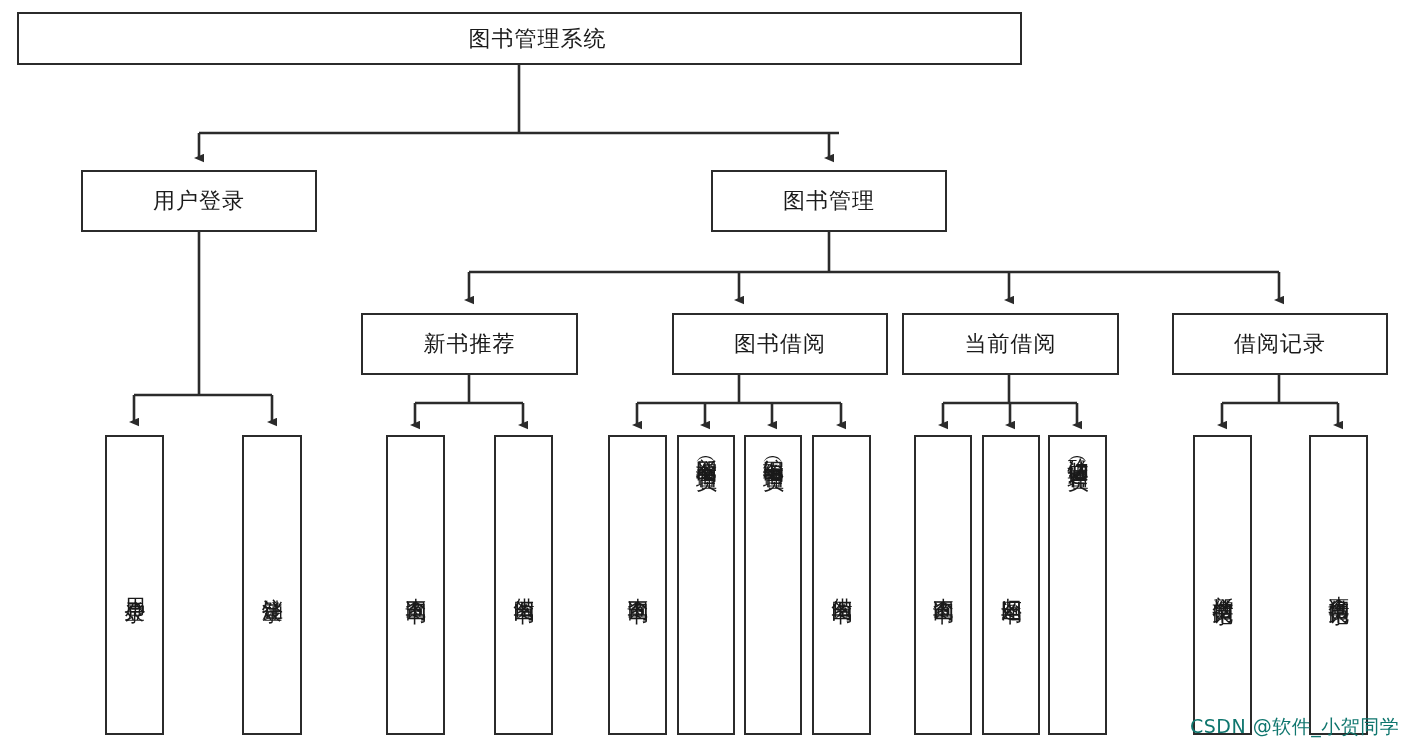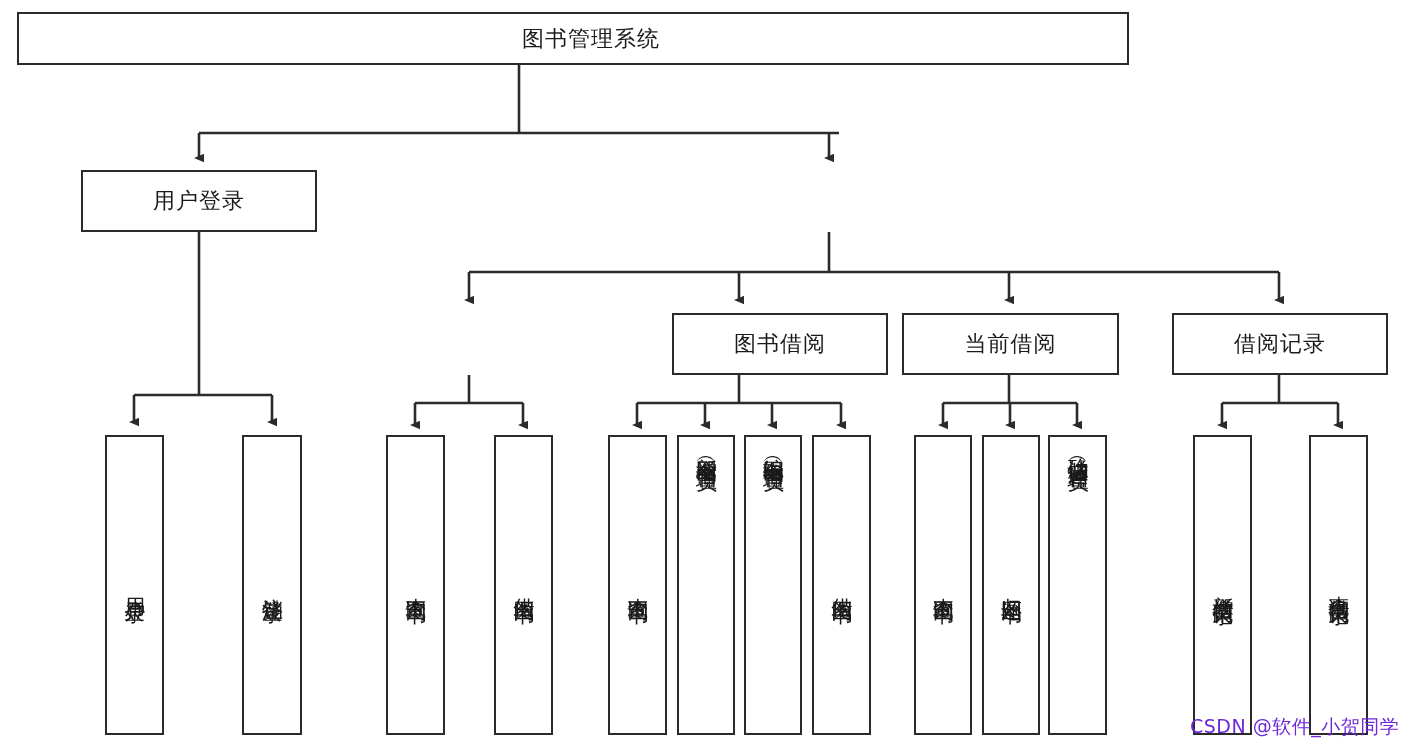"图书管理系统" div.node { width: 1112px -> 1005px }
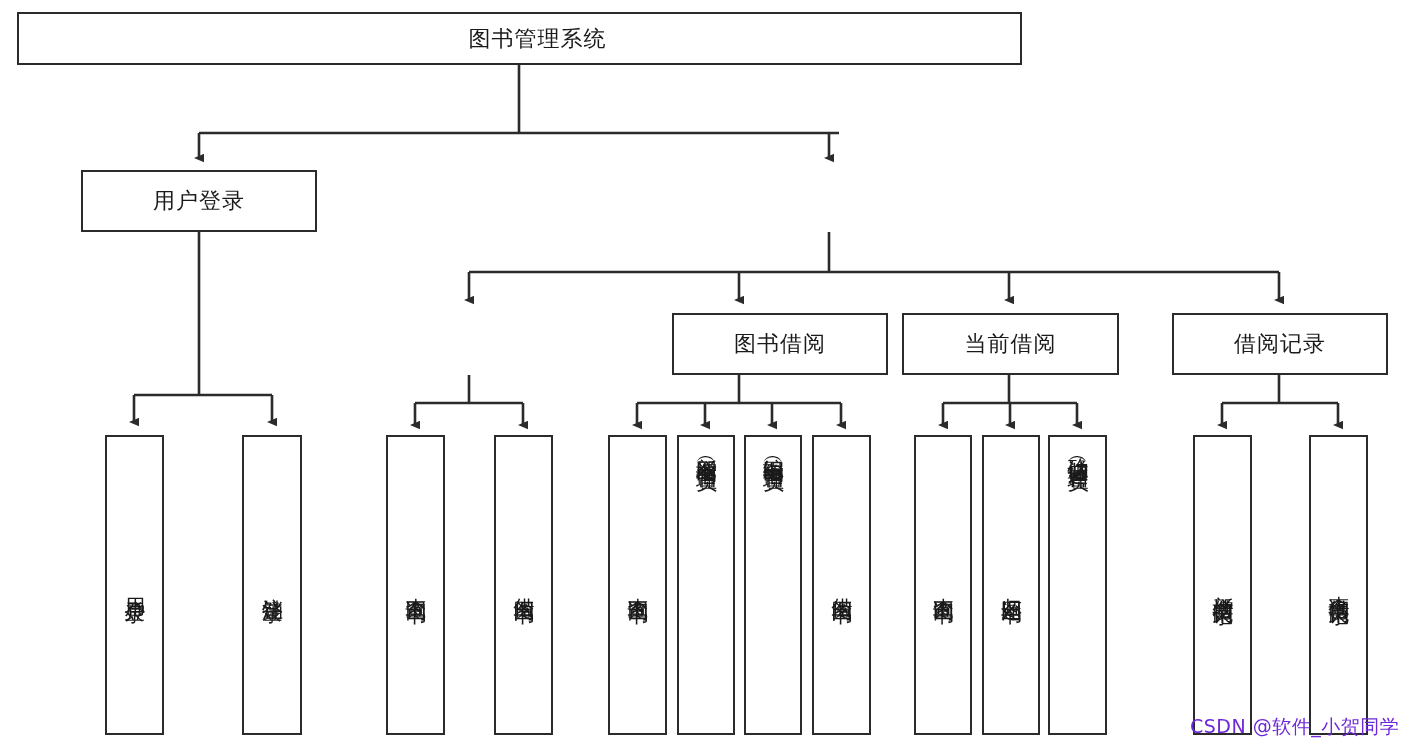"图书管理" div.node { html: none -> <div> <span>图书管理</span> </div> }
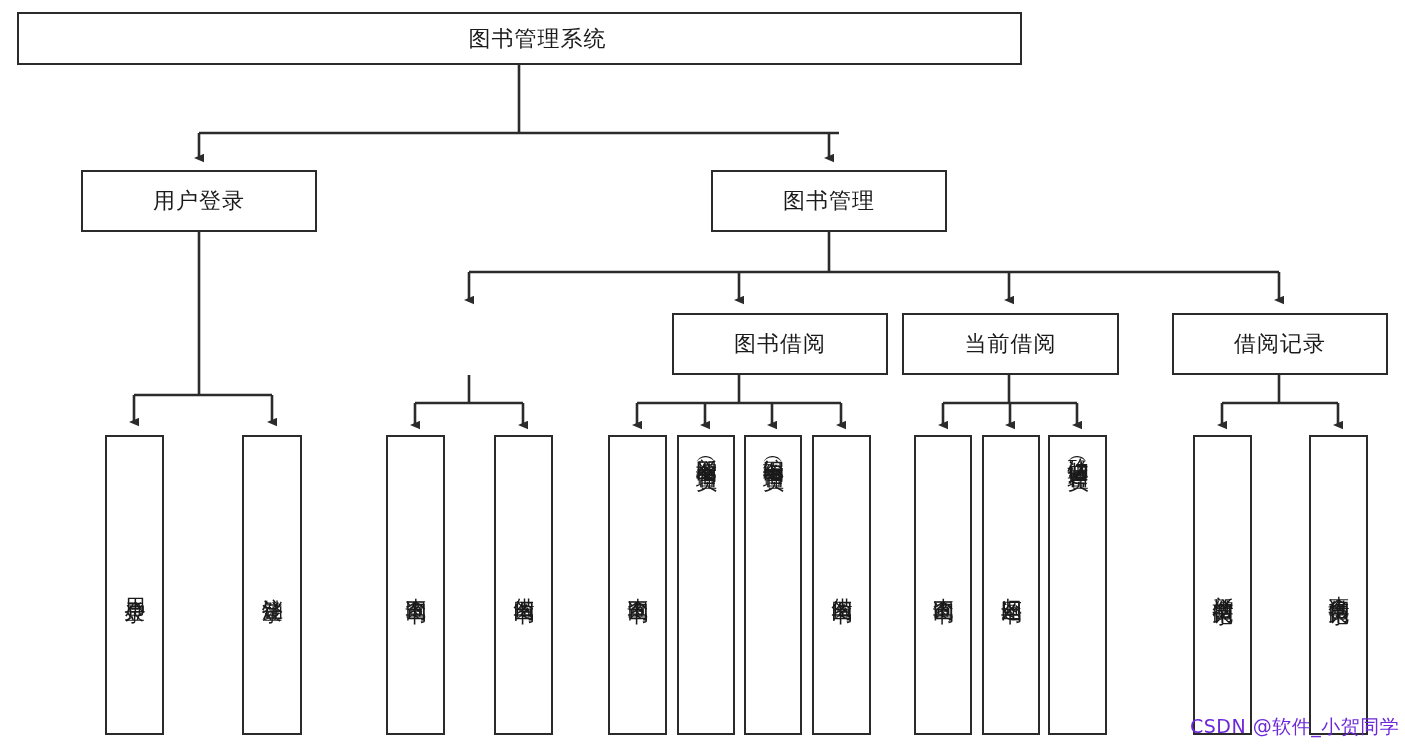"新书推荐" div.node { html: none -> <div> <span>新书推荐</span> </div> }
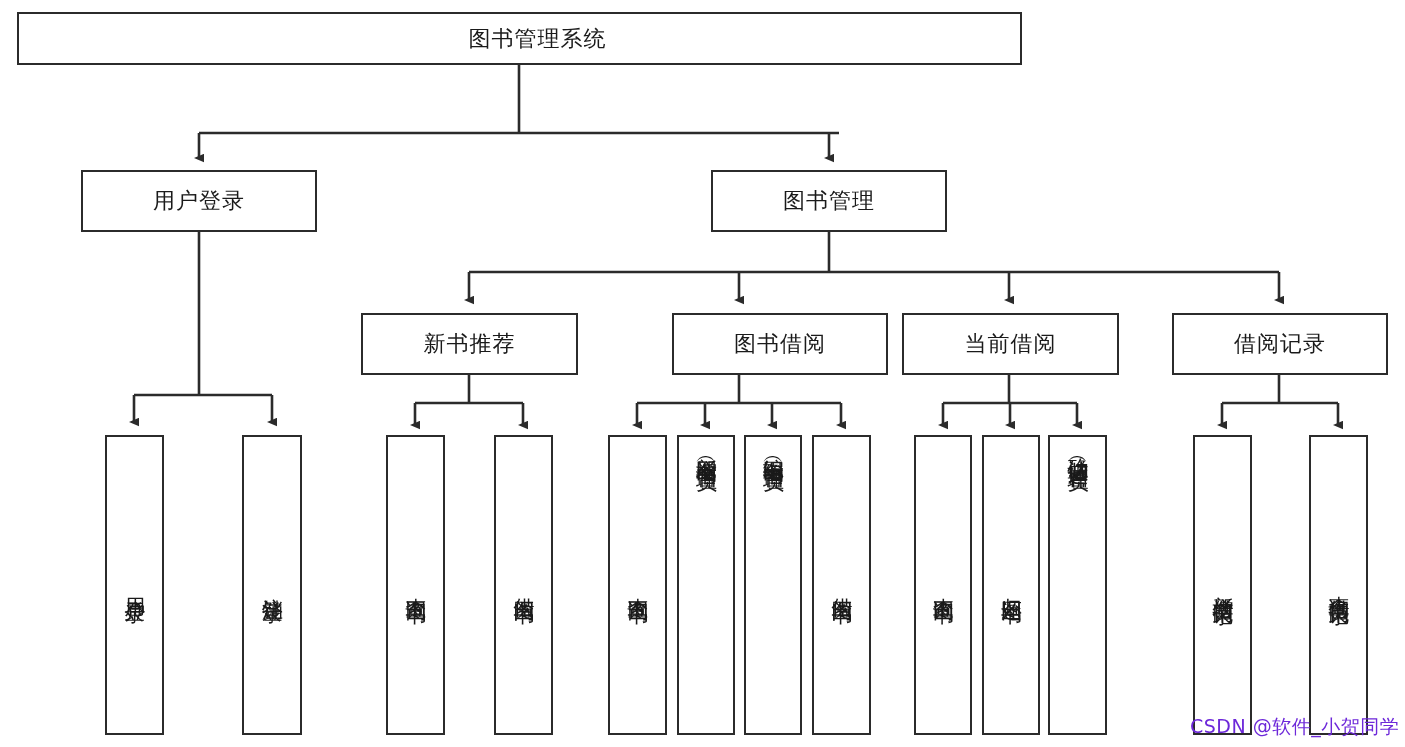"CSDN @软件_小贺同学" .watermark { color: #6d28d9 -> #0f766e }
